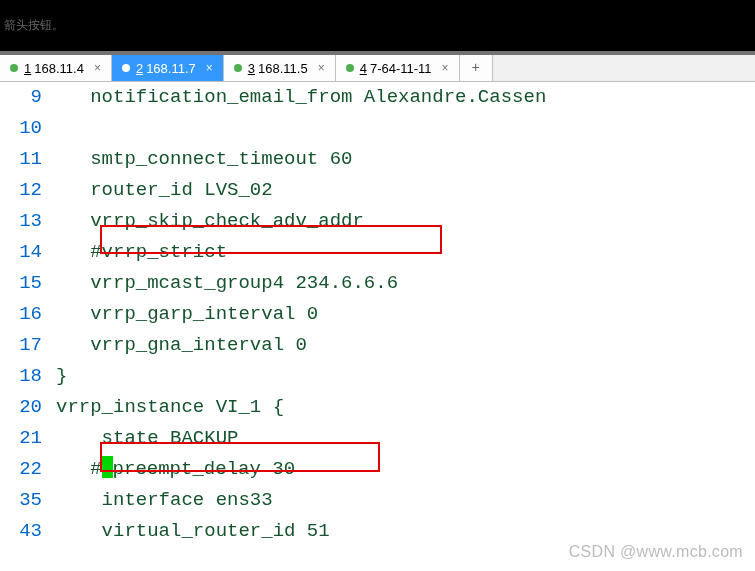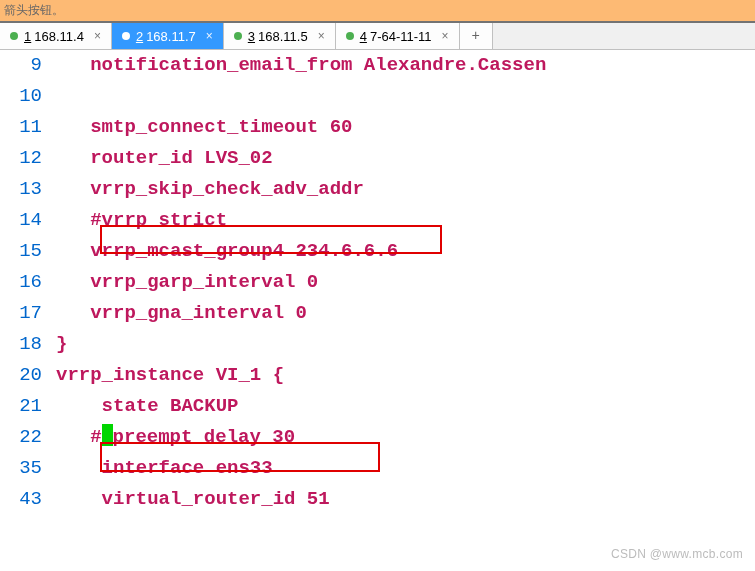"箭头按钮。" .top-bar { background: #fdba74 -> #000000; border-bottom: 2px solid #737373 -> 4px solid #737373; padding: 2px 4px -> 17px 4px }
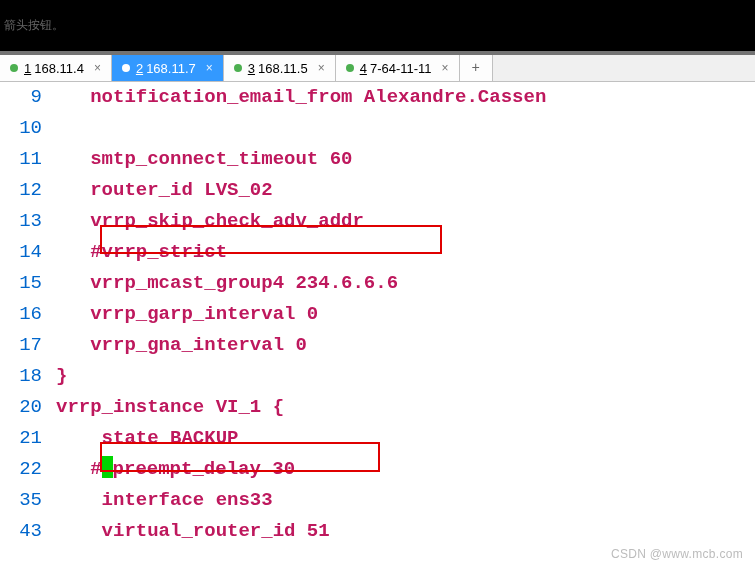"notification_email_from Alexandre.Cassen" .line-content { color: #be185d -> #14532d; font-weight: bold -> none }
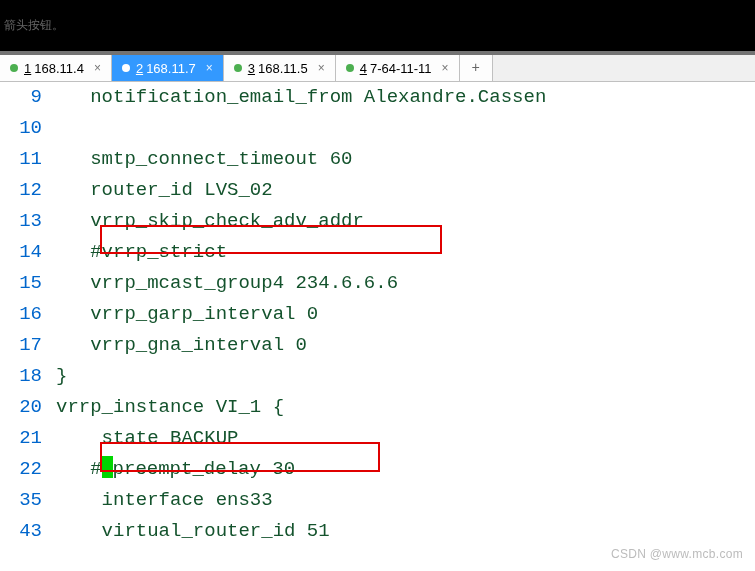"CSDN @www.mcb.com" .watermark { font-size: 12px -> 16px }
